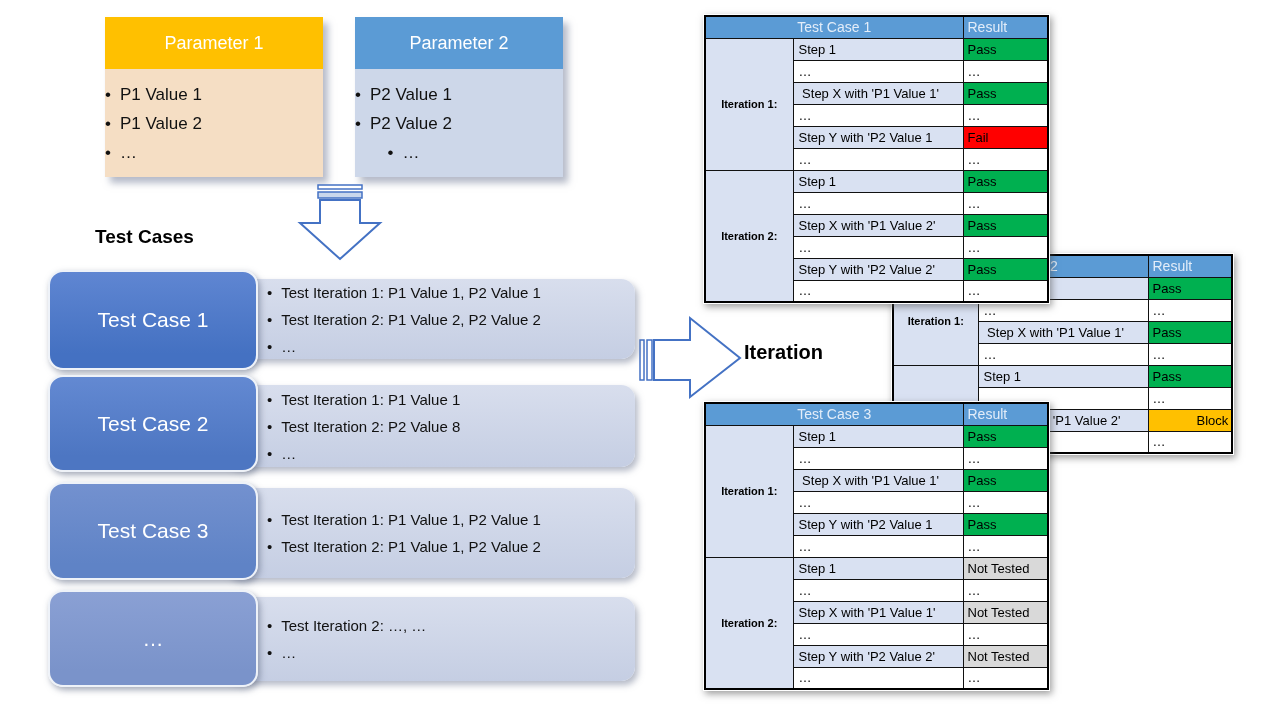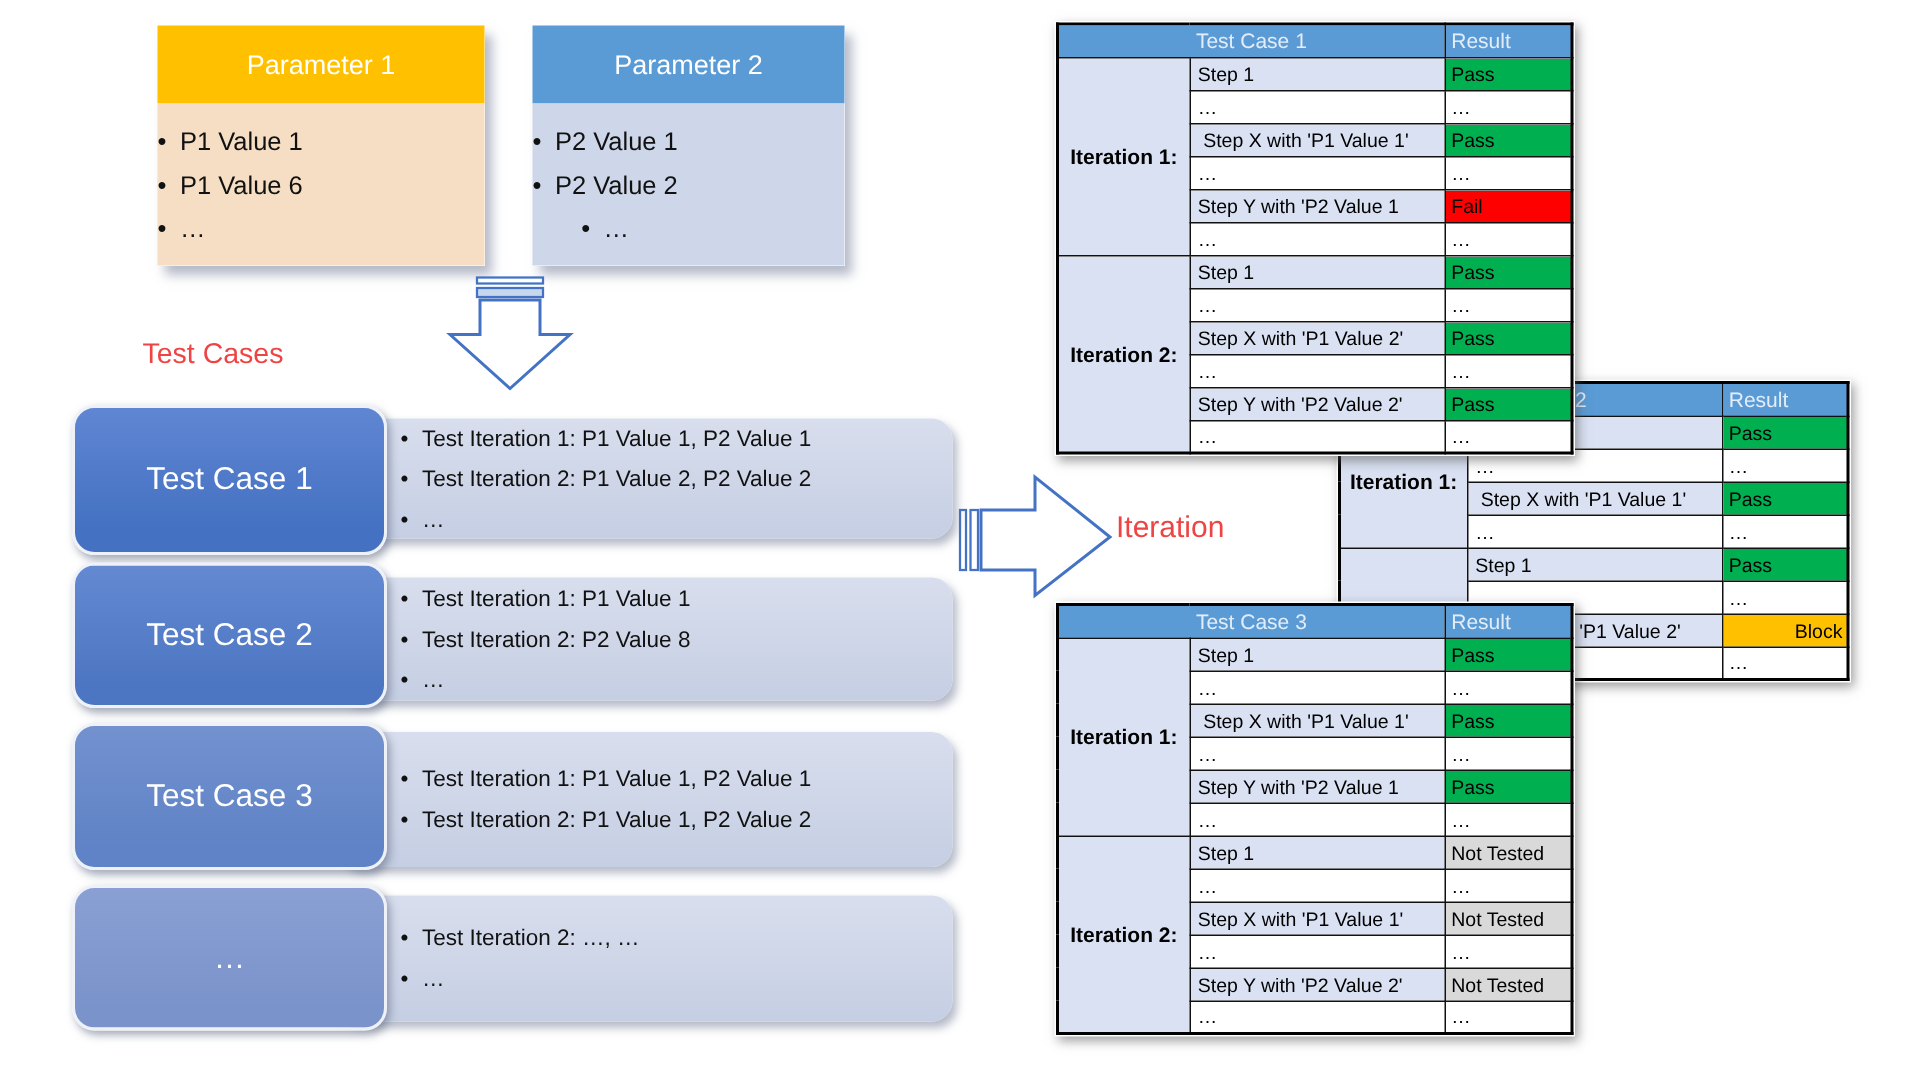"Iteration 1:" td.iter { font-size: 14px -> 11px }
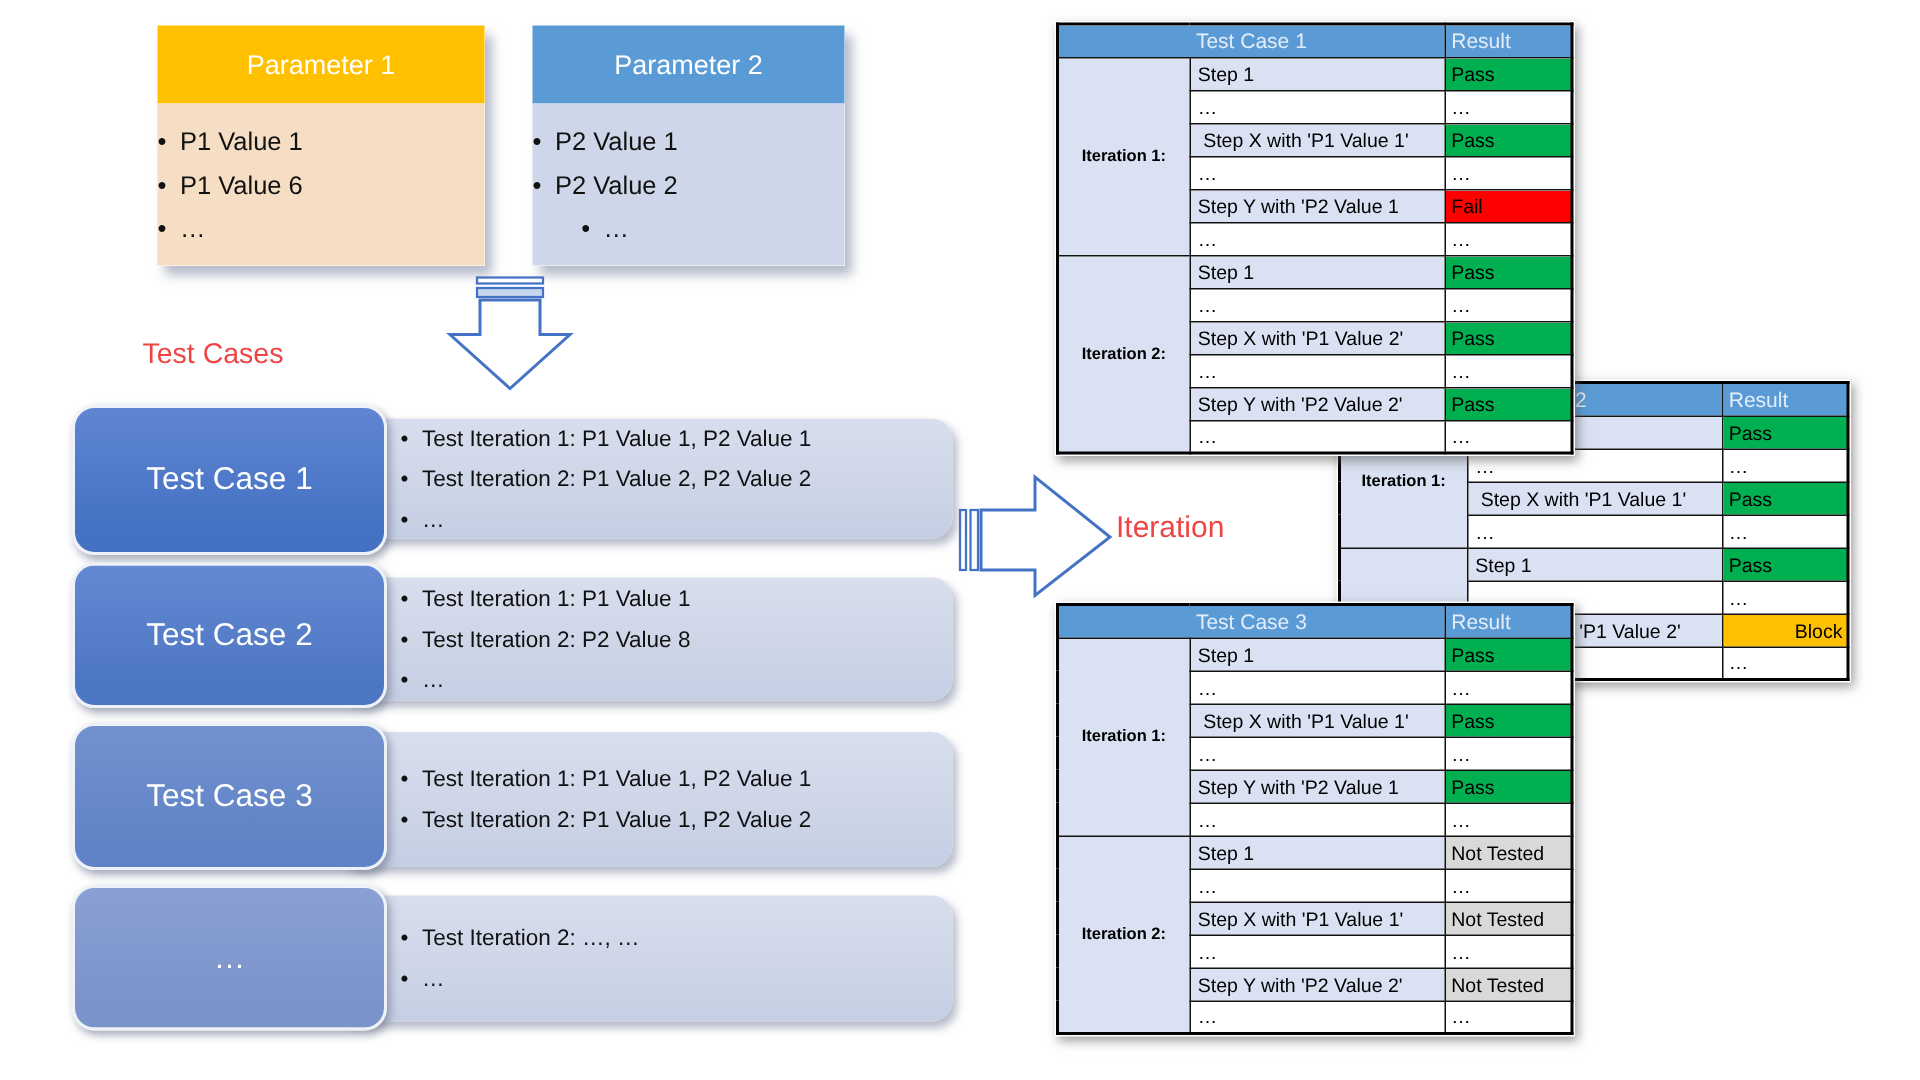"P1 Value 6" li { text: 6 -> 2 }
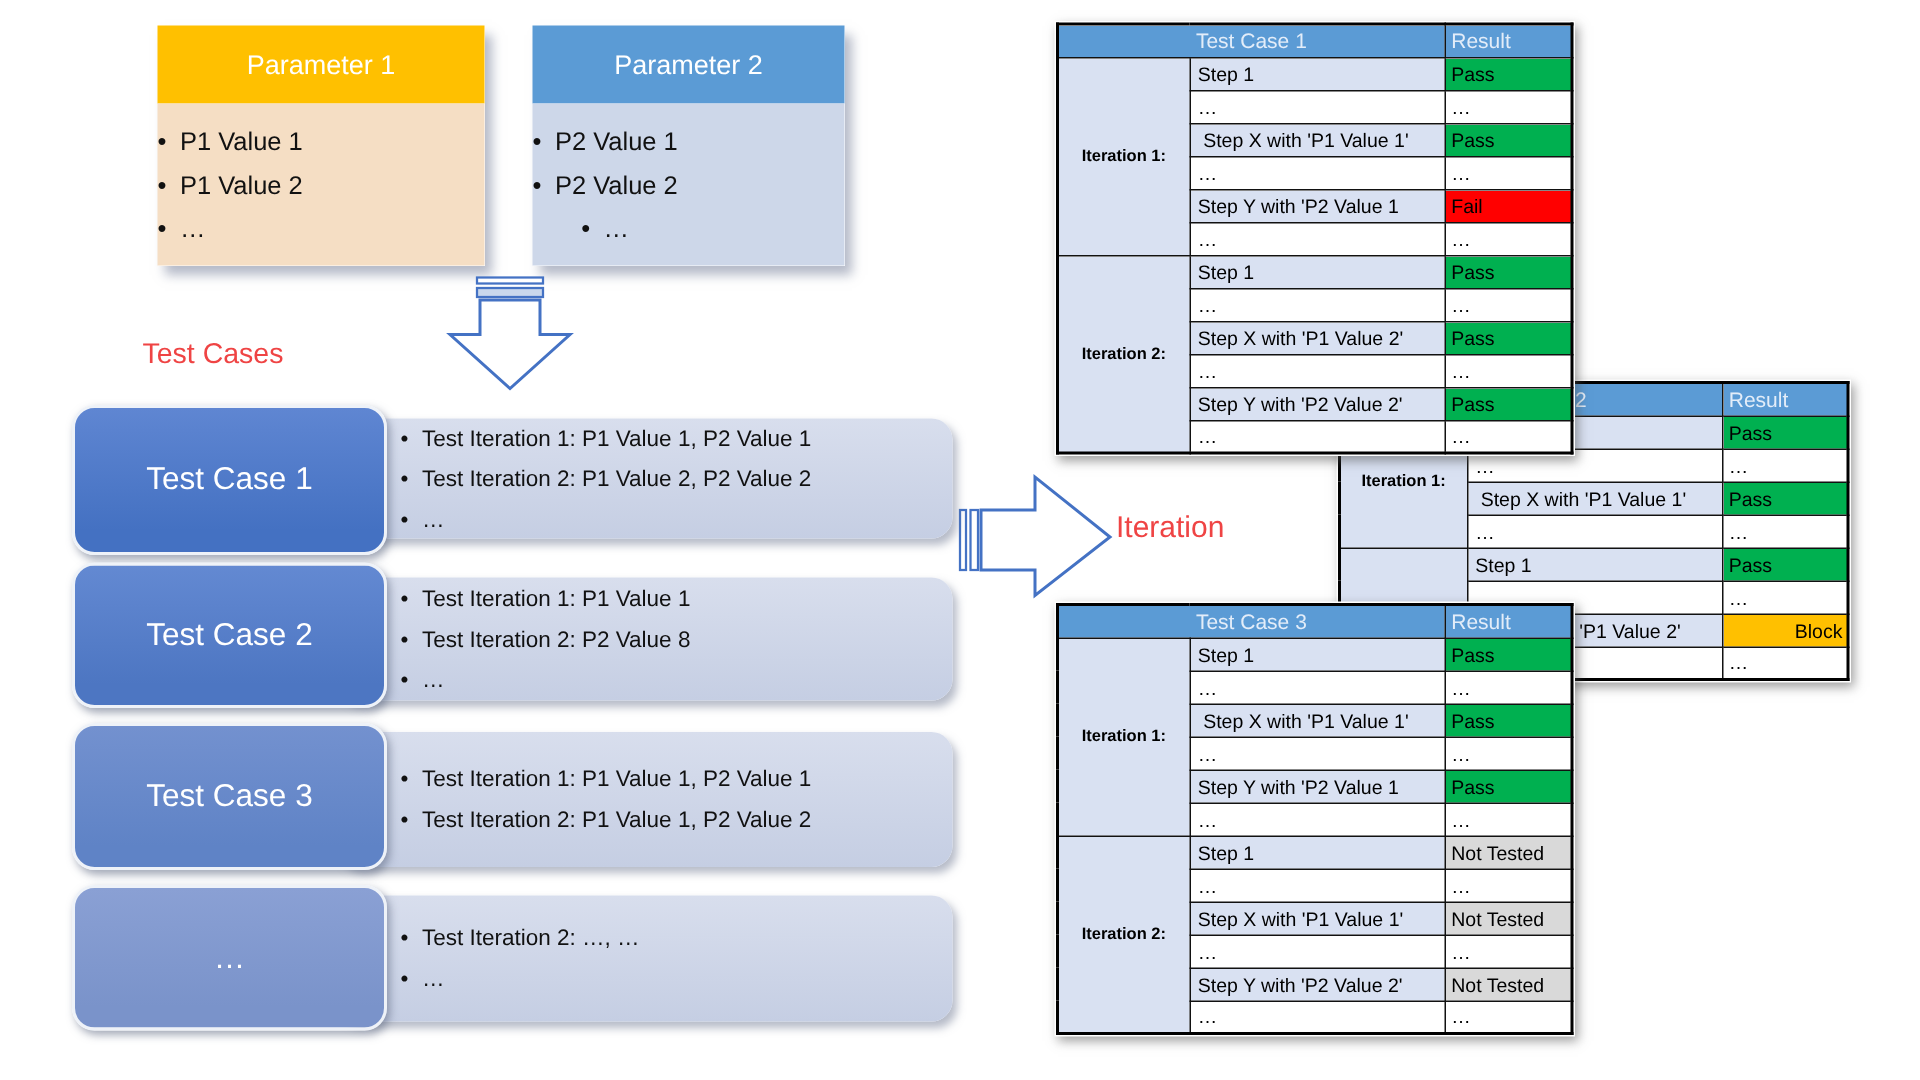"Test Cases" .sect-label { color: #ef4444 -> #000000; font-weight: normal -> bold }
